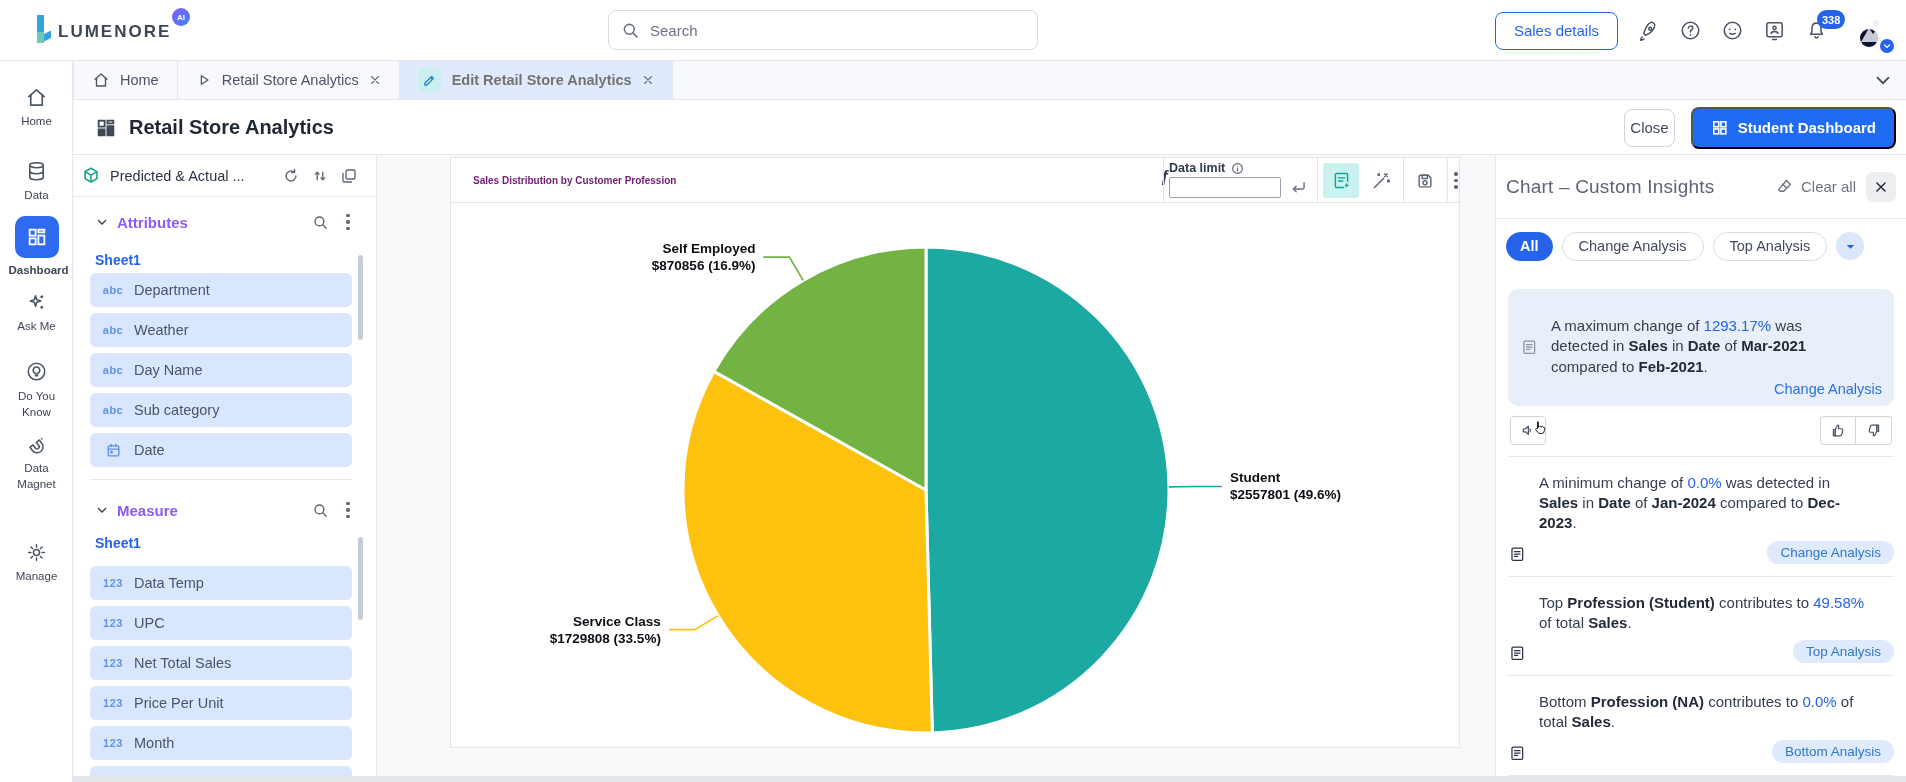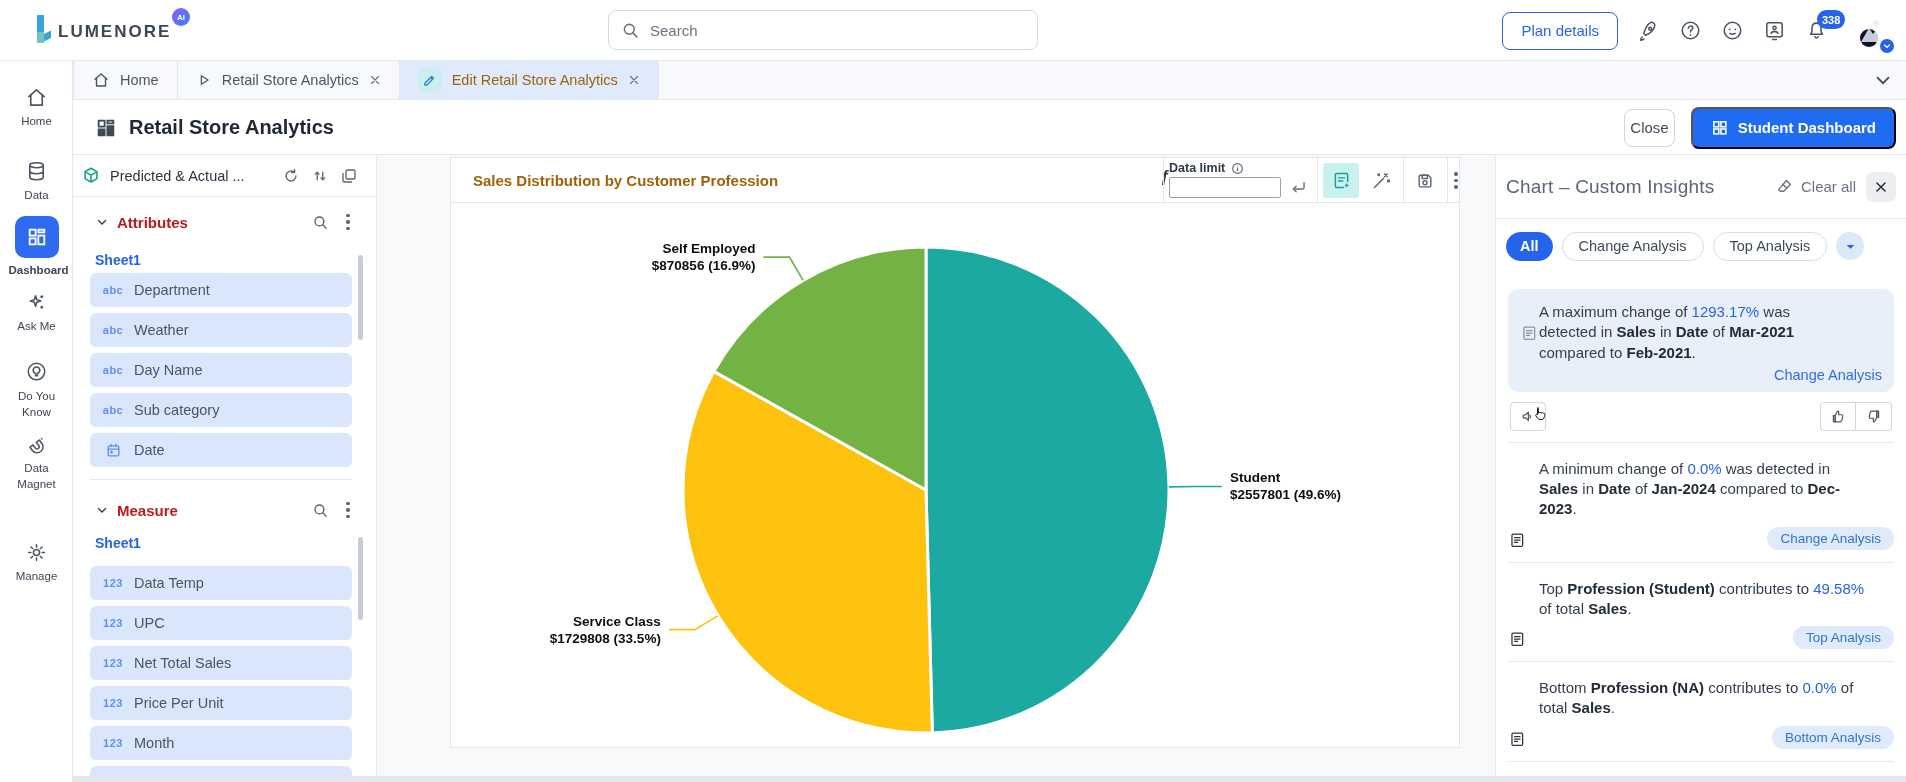"Plan details" button.plan-btn { text: Plan -> Sales }
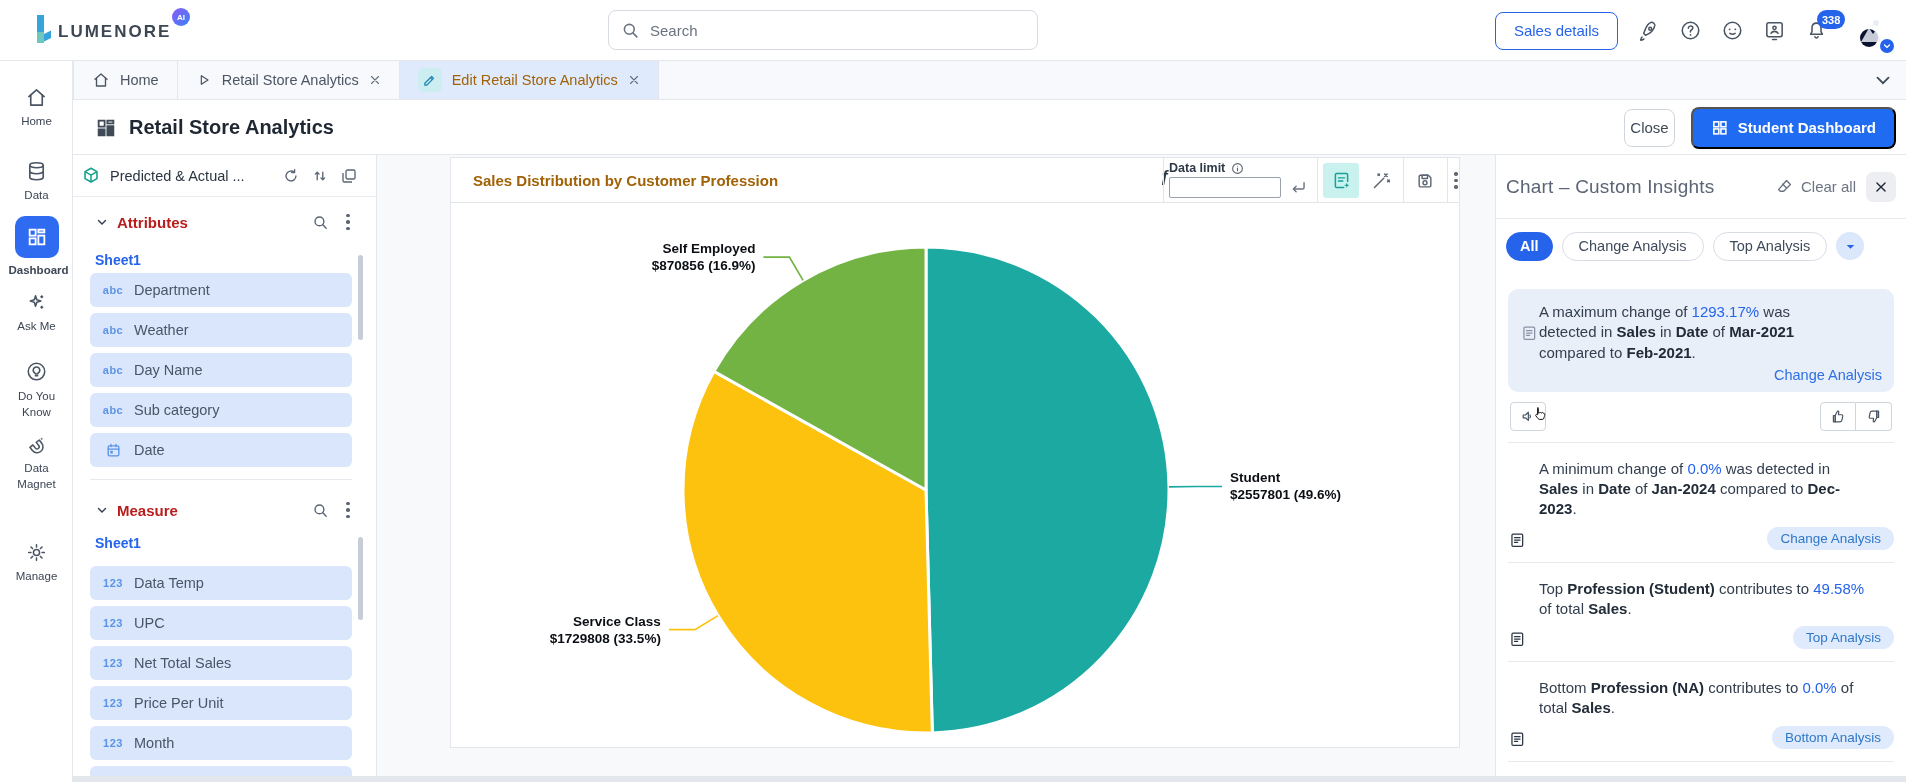"Edit Retail Store Analytics" .tab.active { color: #a16207 -> #737373; font-weight: 400 -> 700 }
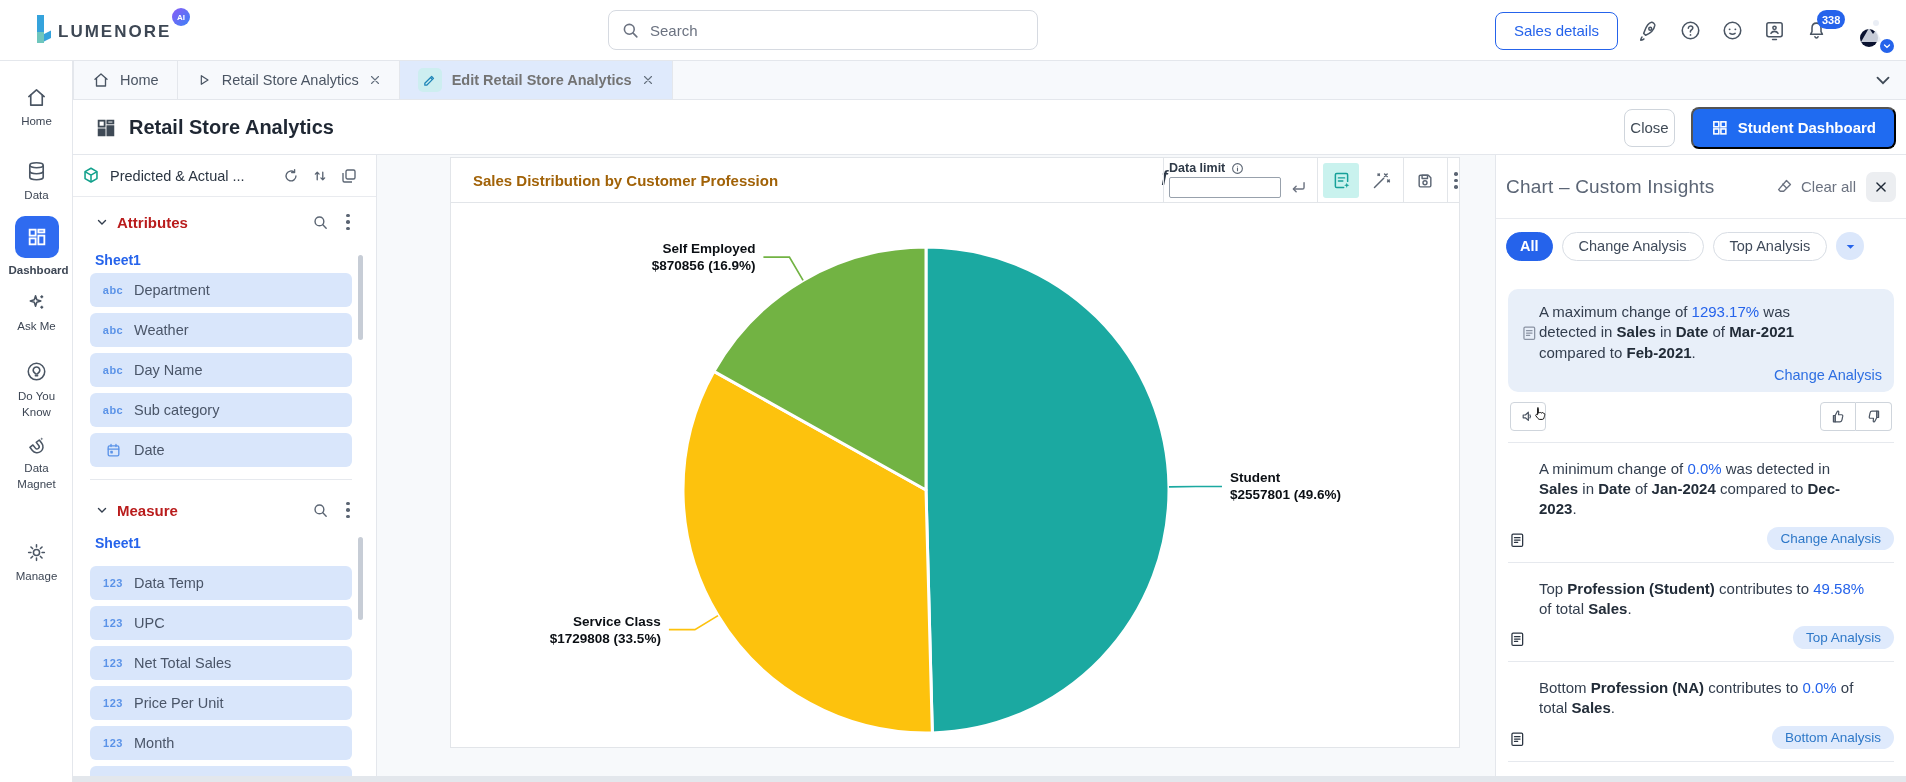"Sales Distribution by Customer" .wtitle { color: #a16207 -> #701a75; font-size: 15px -> 10px }
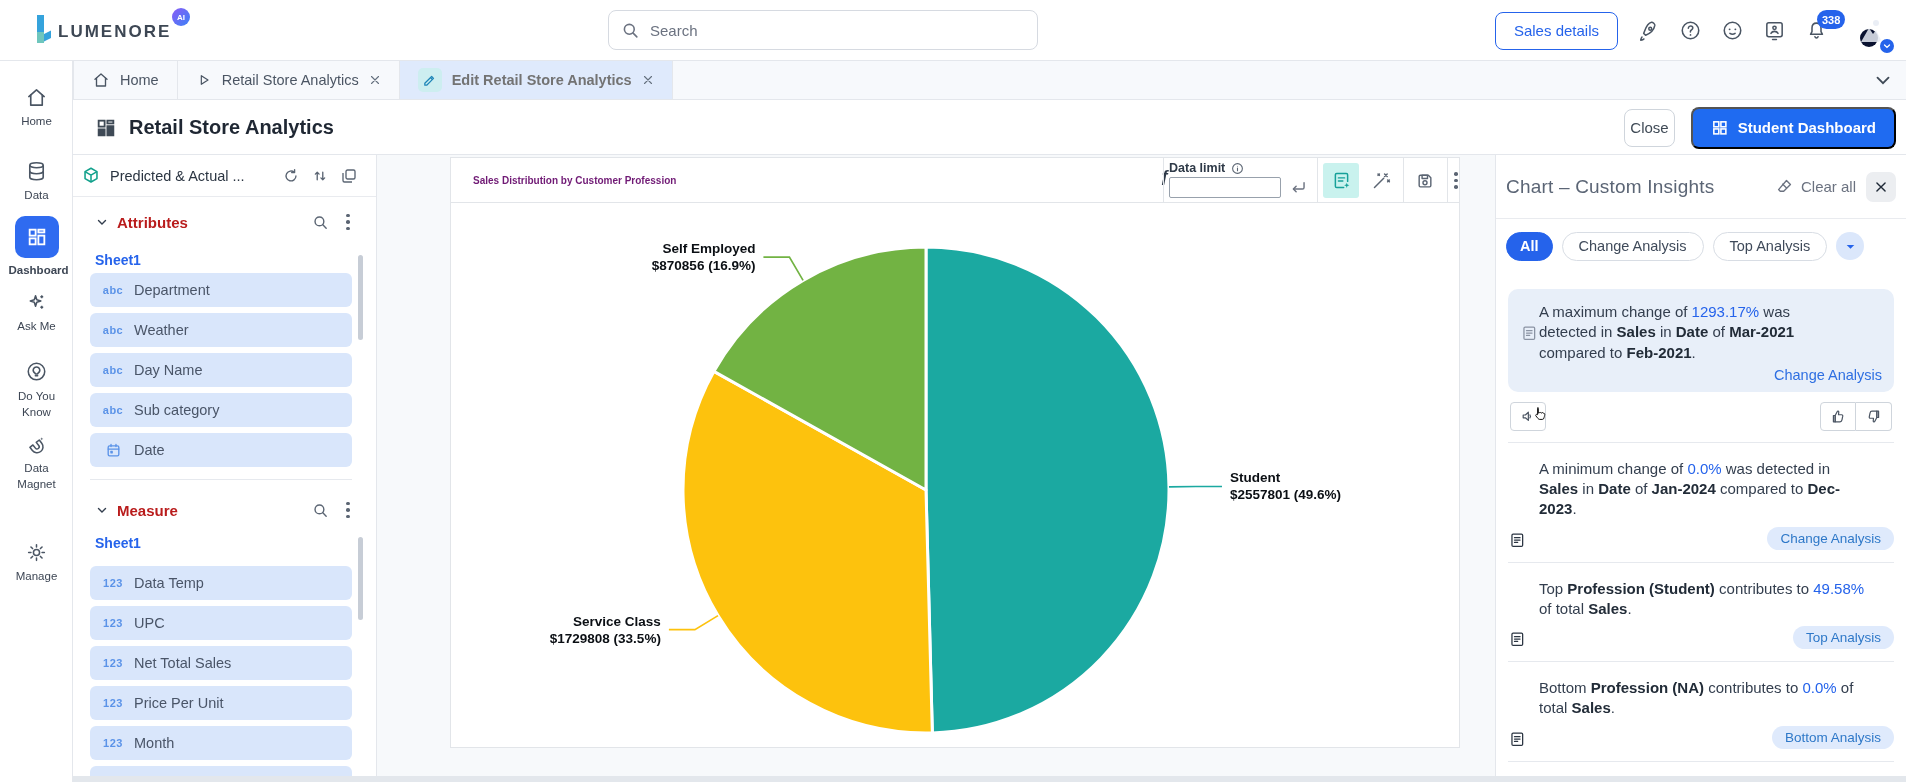"Attributes" .sec-header { color: #b91c1c -> #8b5cf6 }
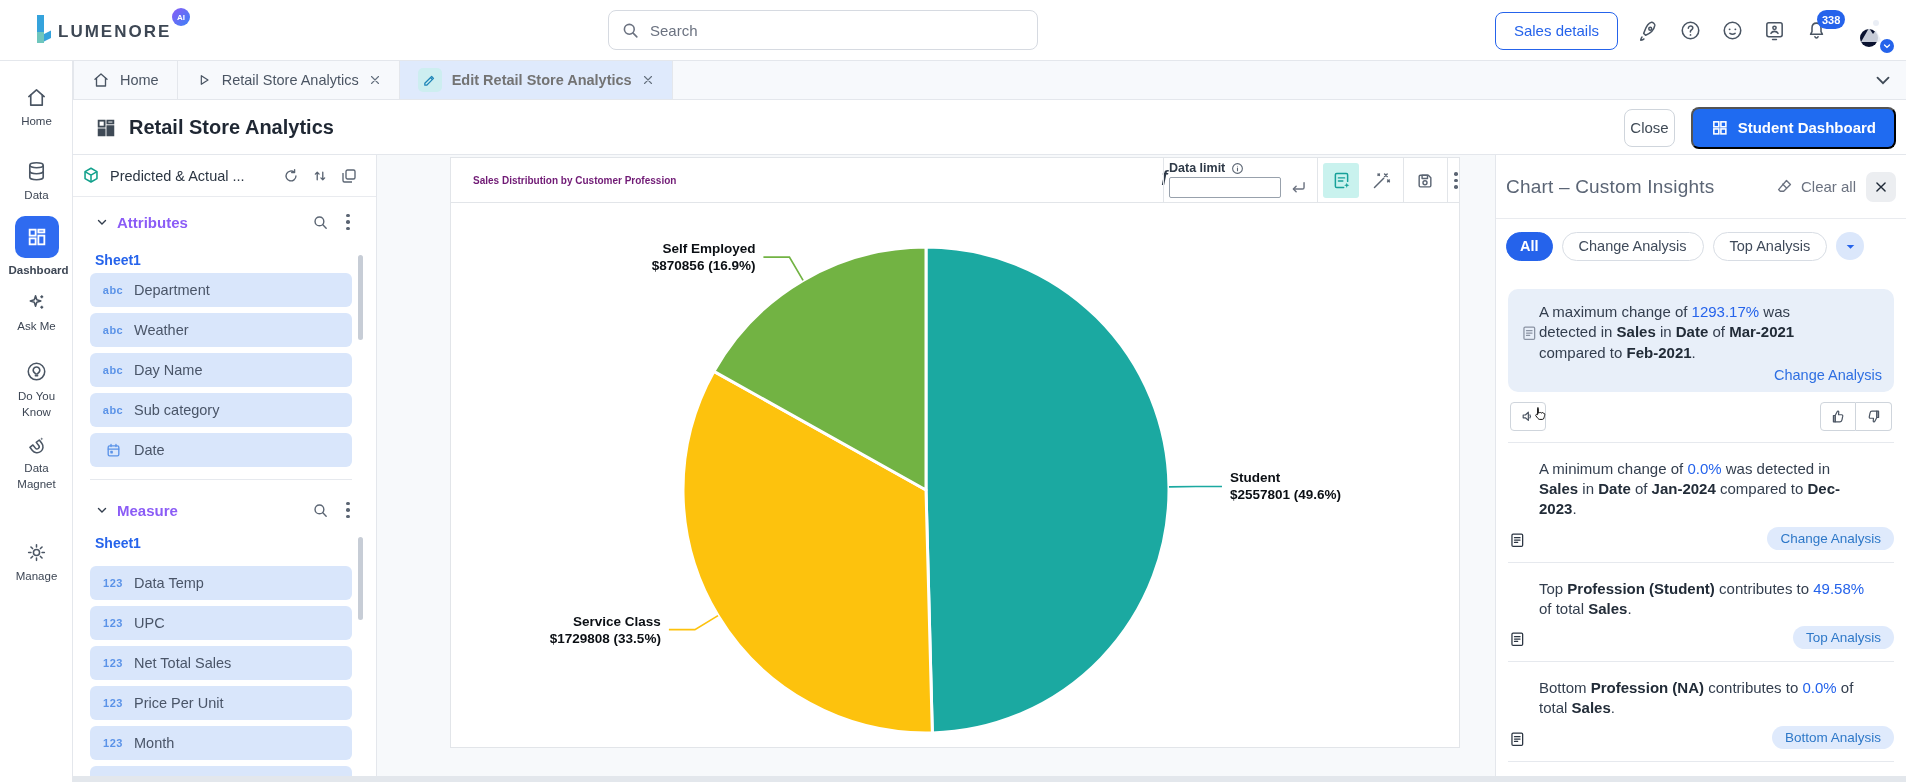"A maximum change of 1293.17%" .icard { gap: 0 -> 12px; margin-top: none -> 14px }
